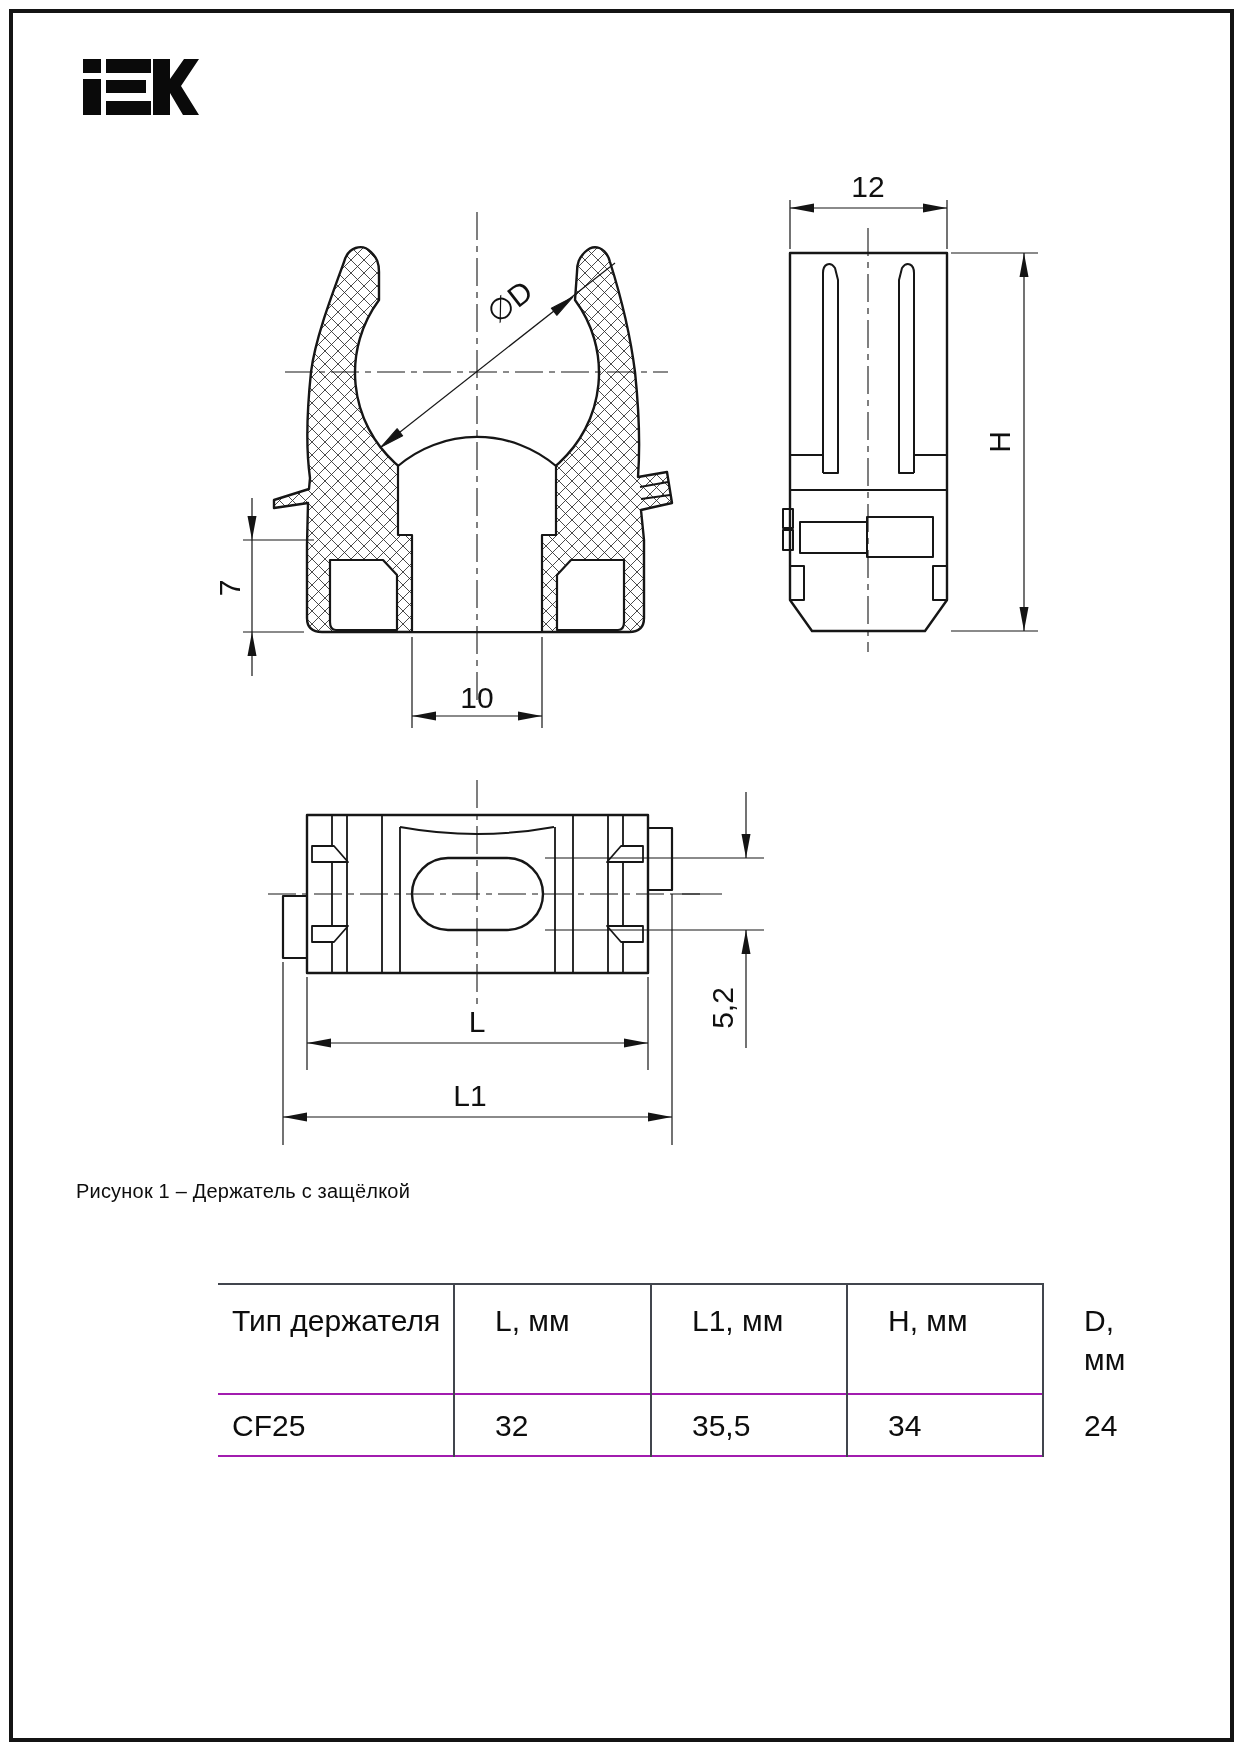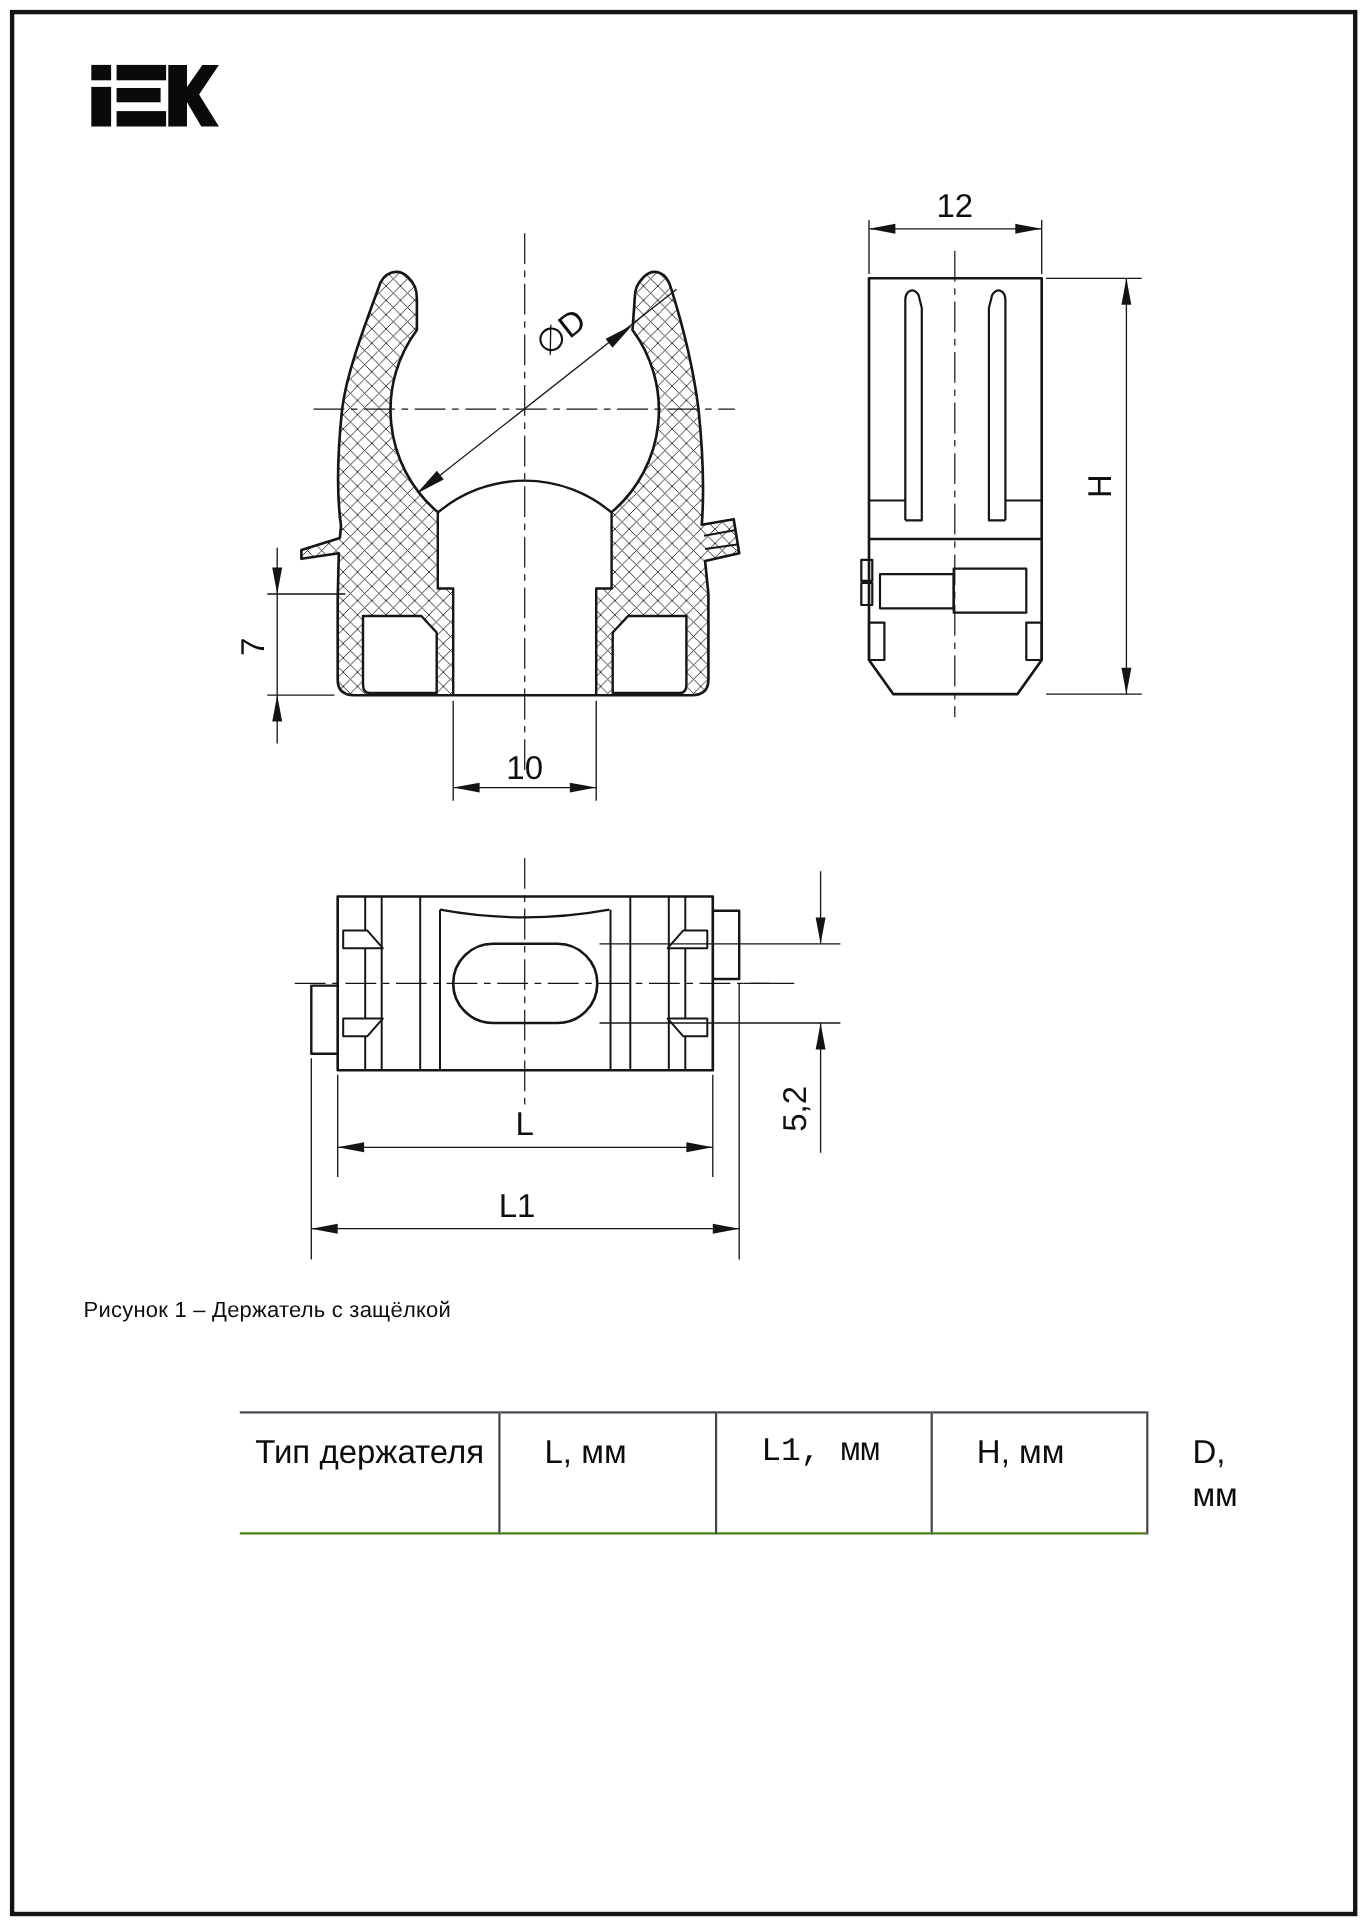"Тип держателя" .spec-table tr { border-bottom: 2px solid #4d7c0f -> 2px solid #a21caf }
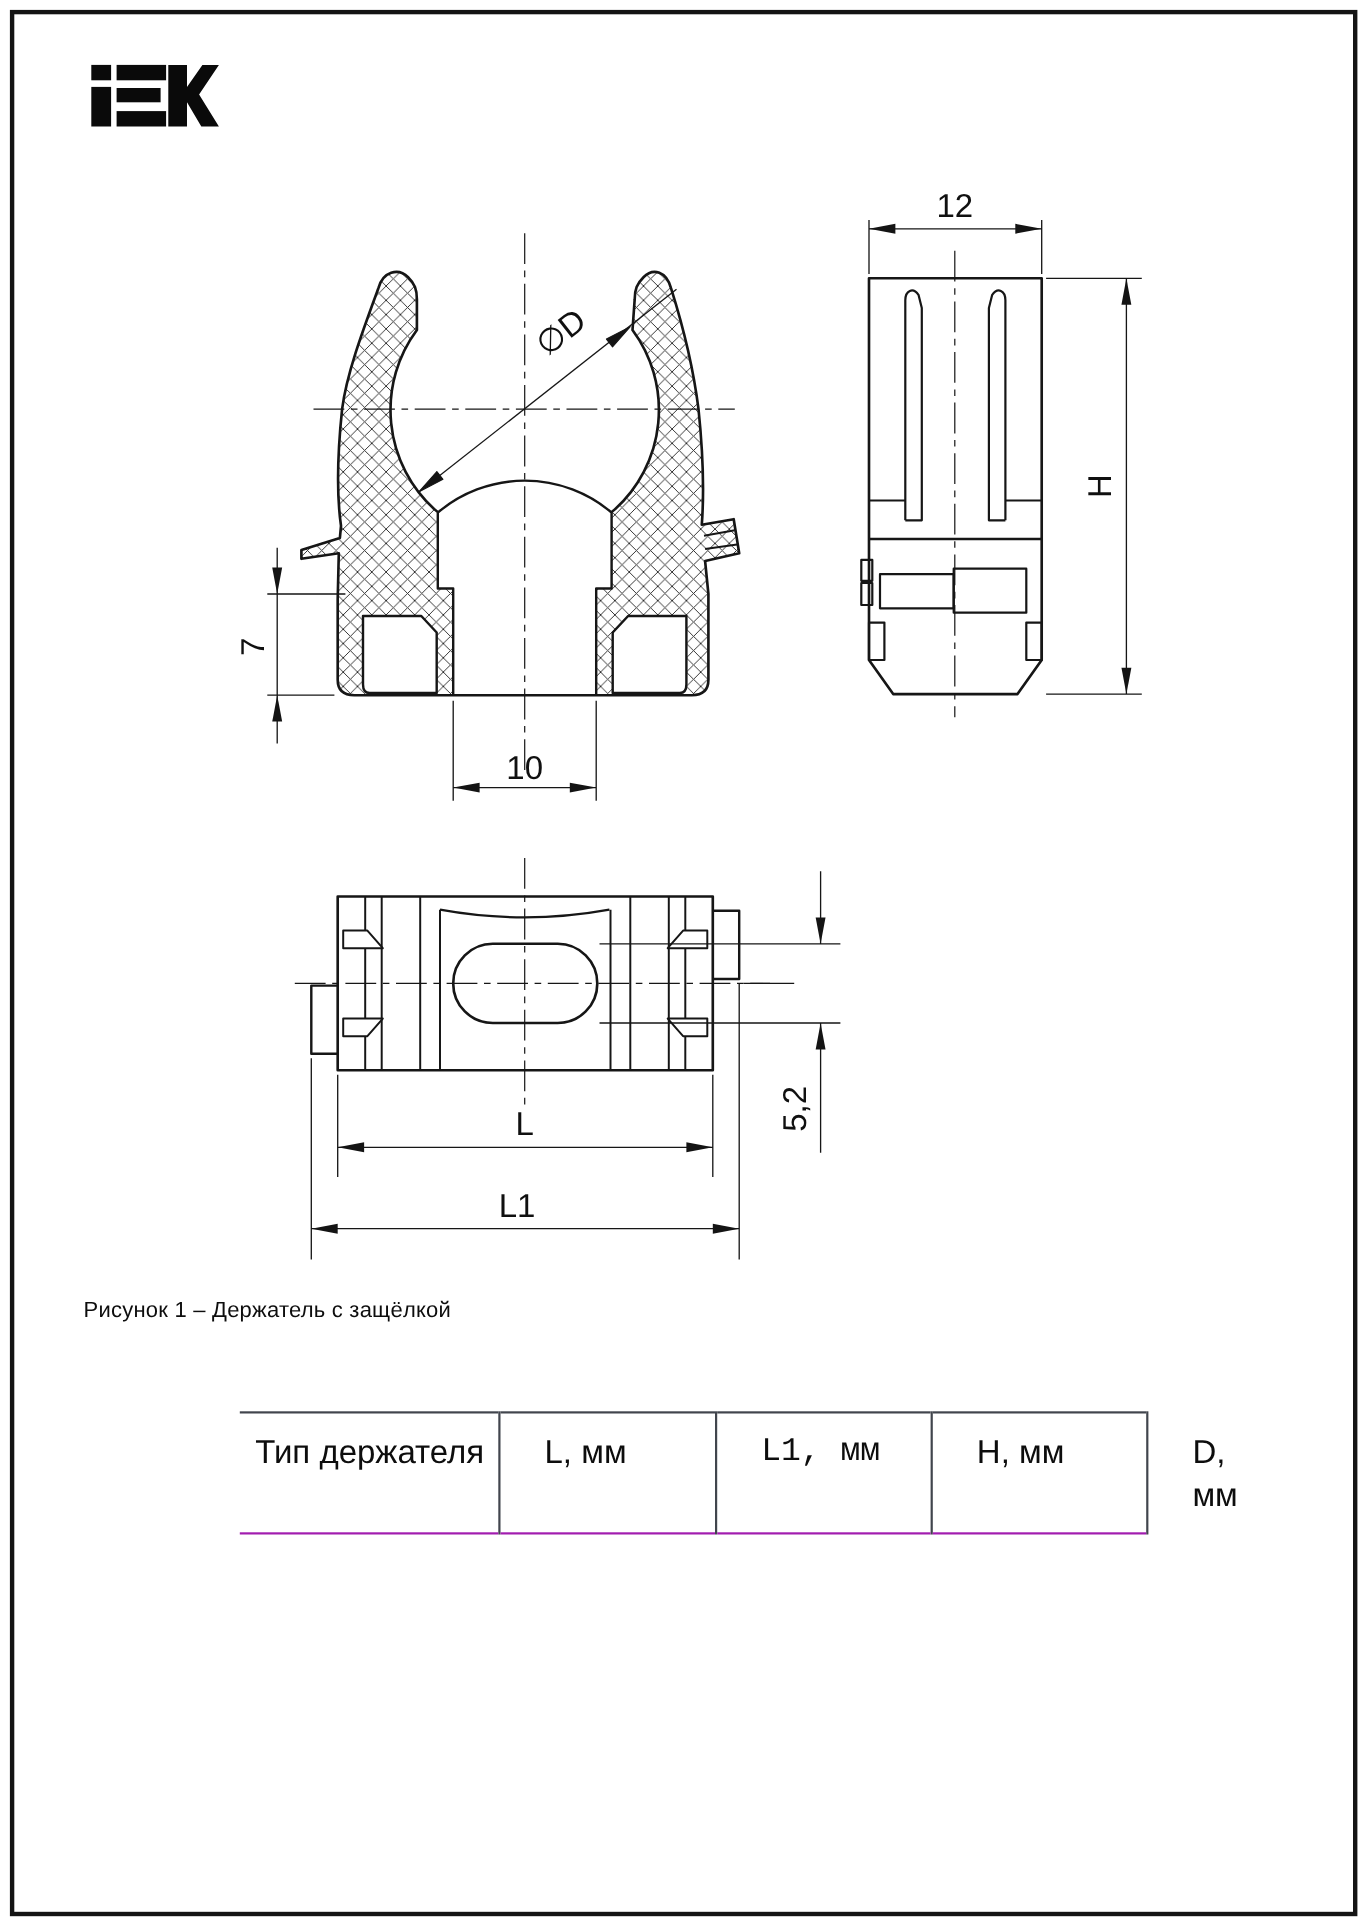"L1, мм" .col-l1 { font-family: Liberation Mono, monospace -> none }
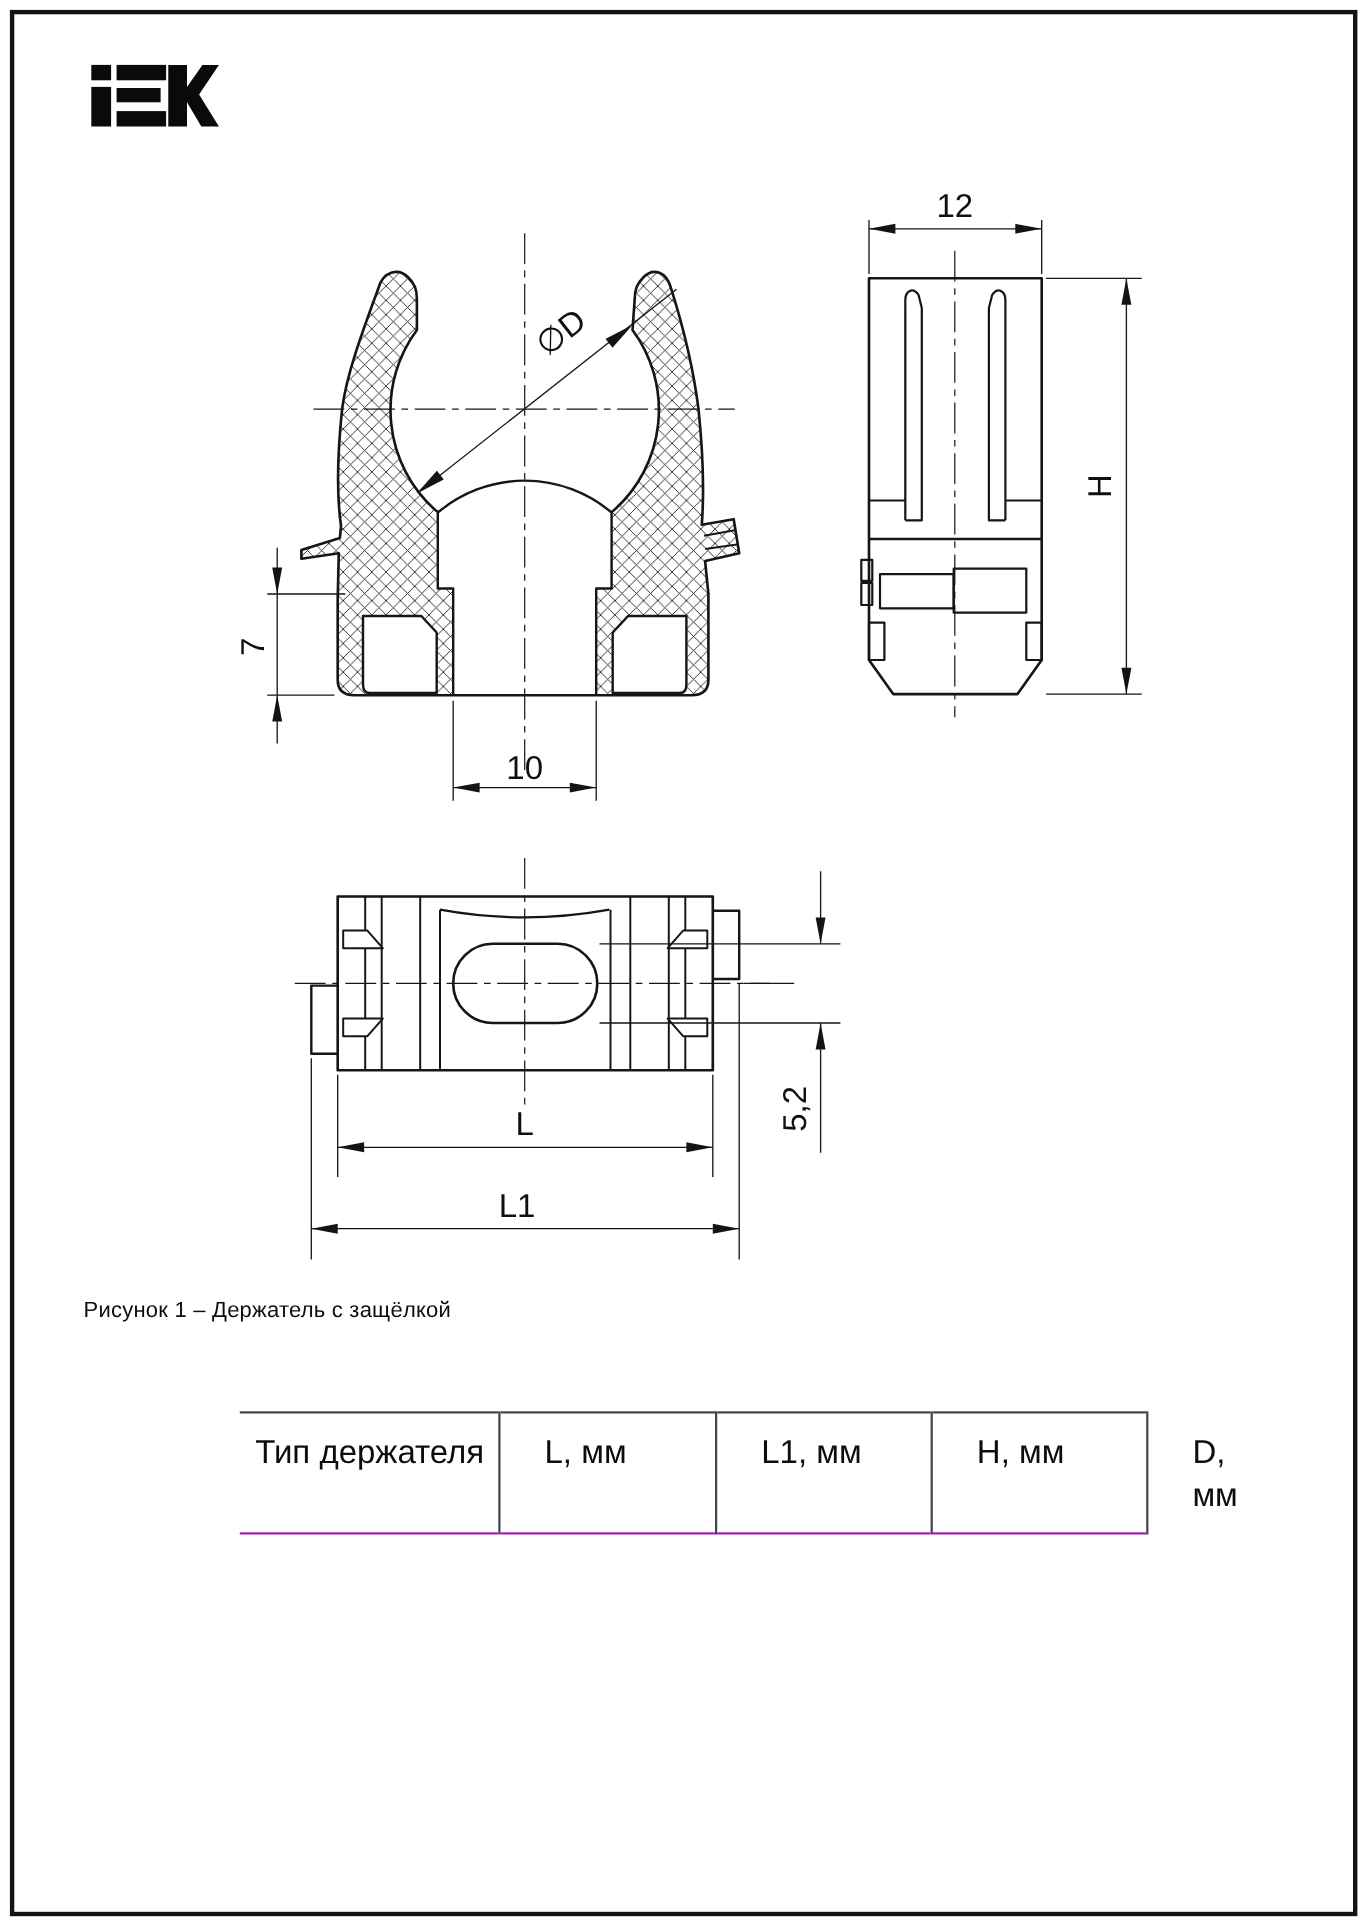"CF25" tr { html: none -> <tr> <td>CF25</td> <td>32</td> <td>35,5</td> <td>34</td> <td>24</td> </tr> }
